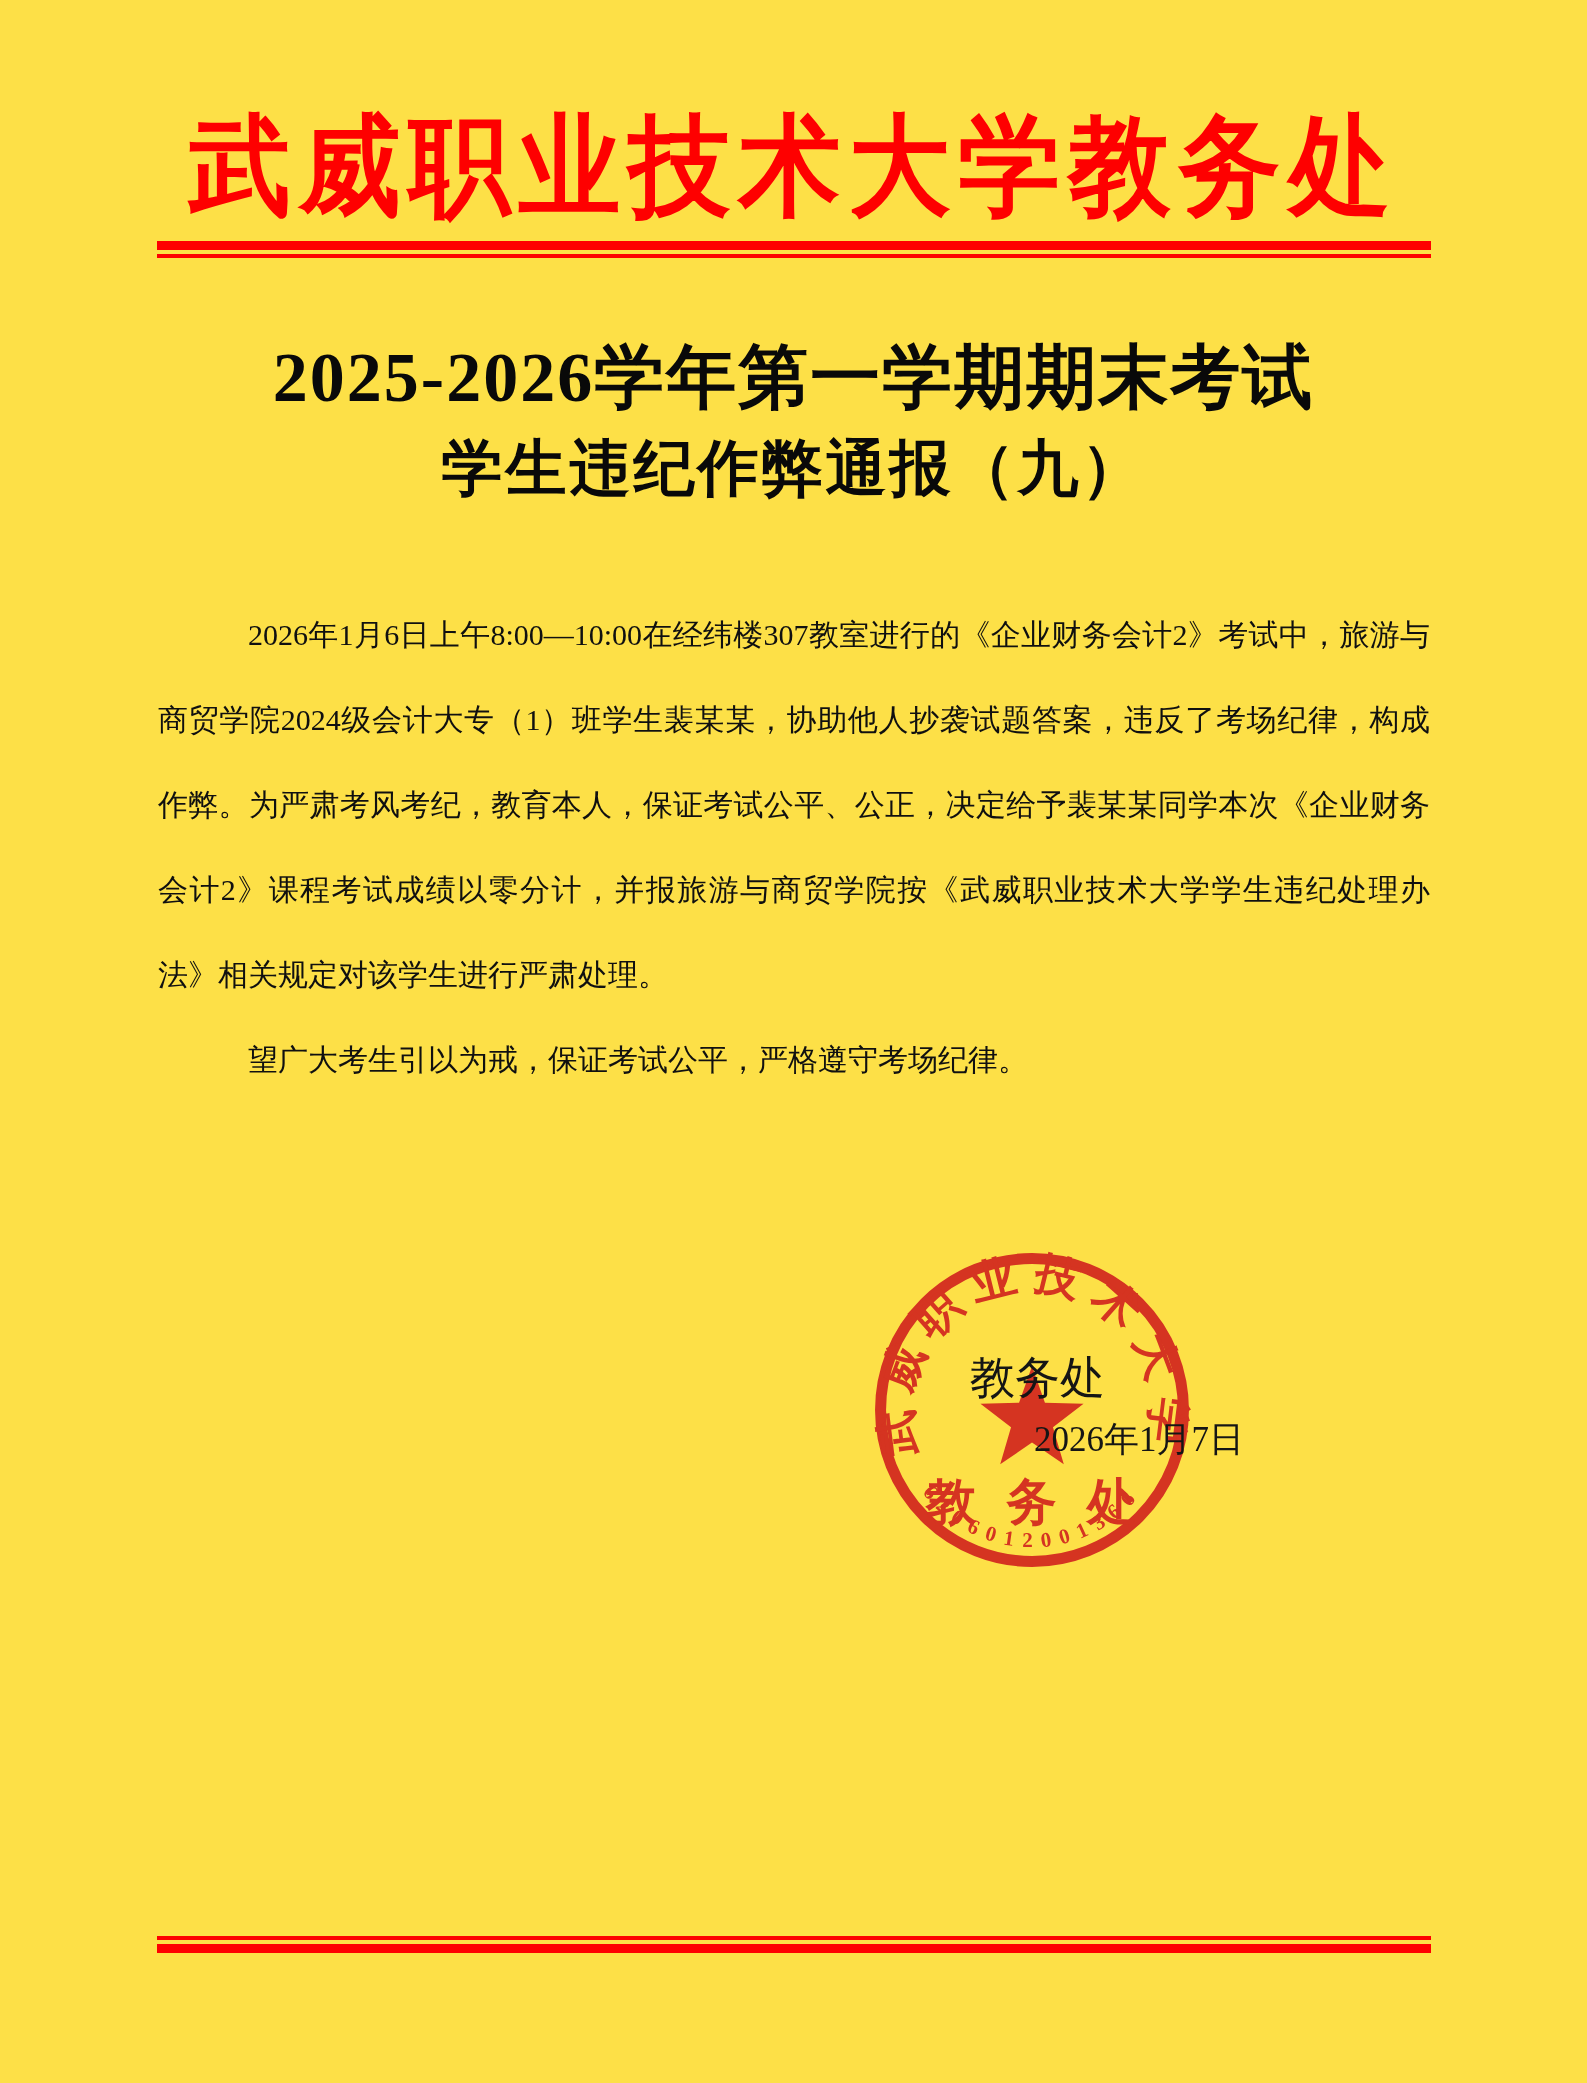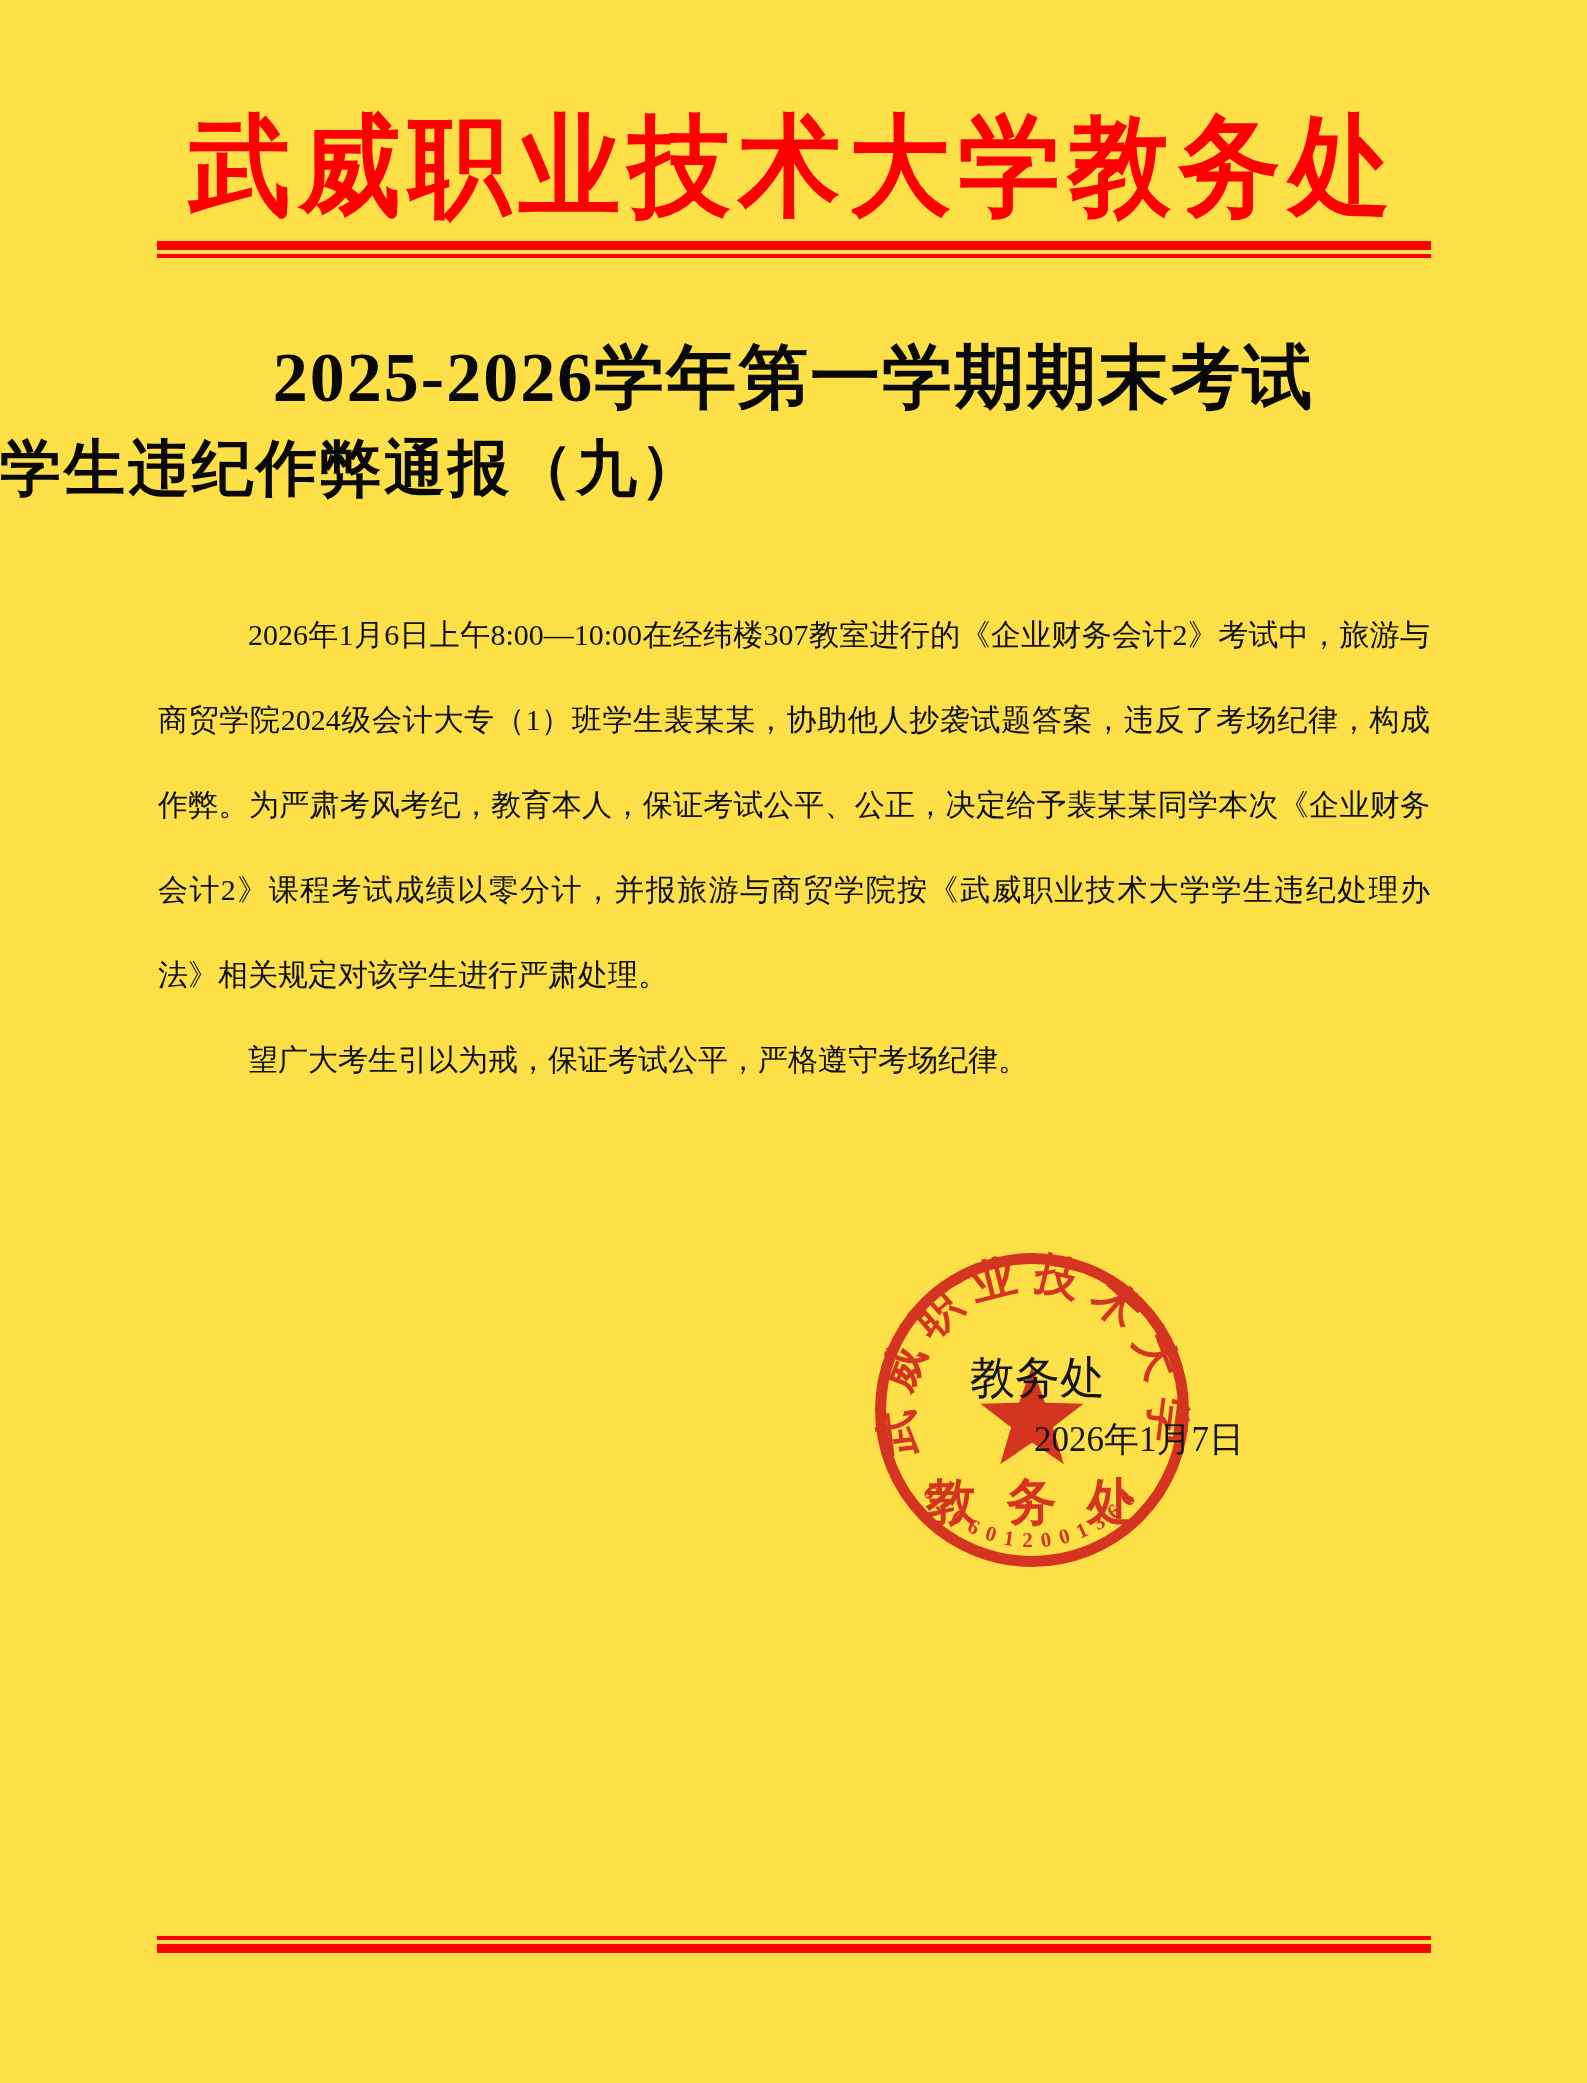"学生违纪作弊通报（九）" .doc-title-line2 { text-align: none -> center }
